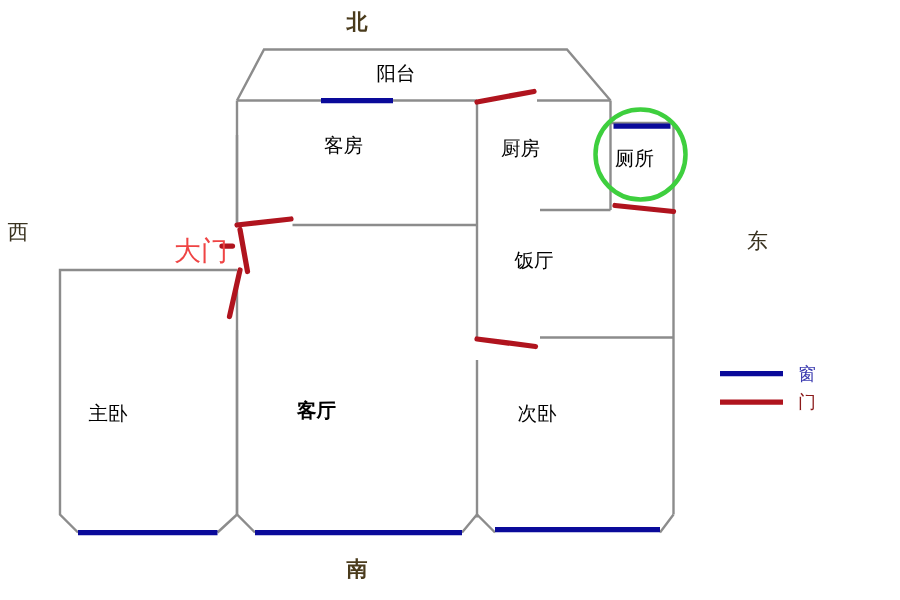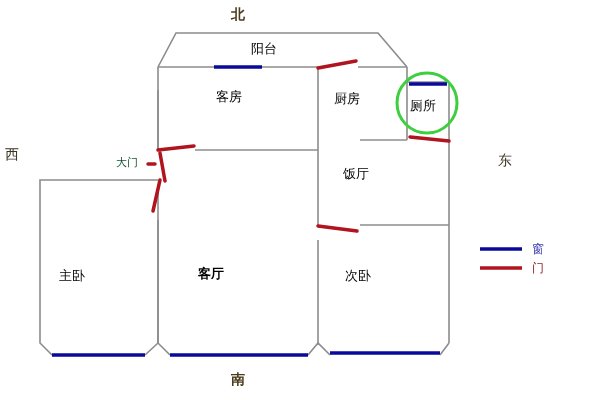"大门" .main-door-lbl { color: #14532d -> #ef4444; font-size: 11px -> 18px }
